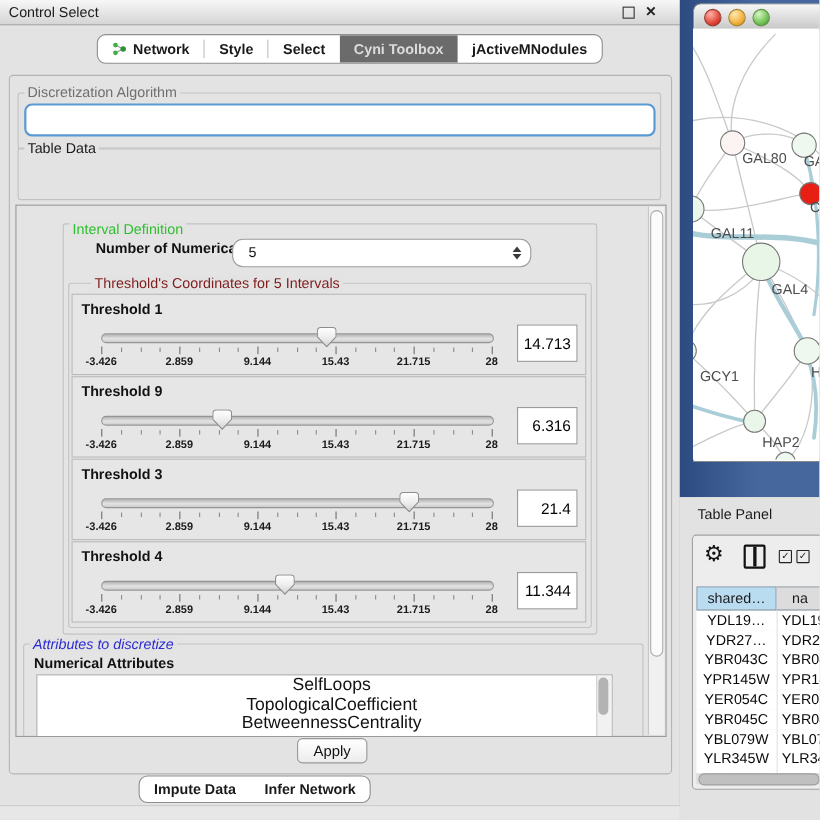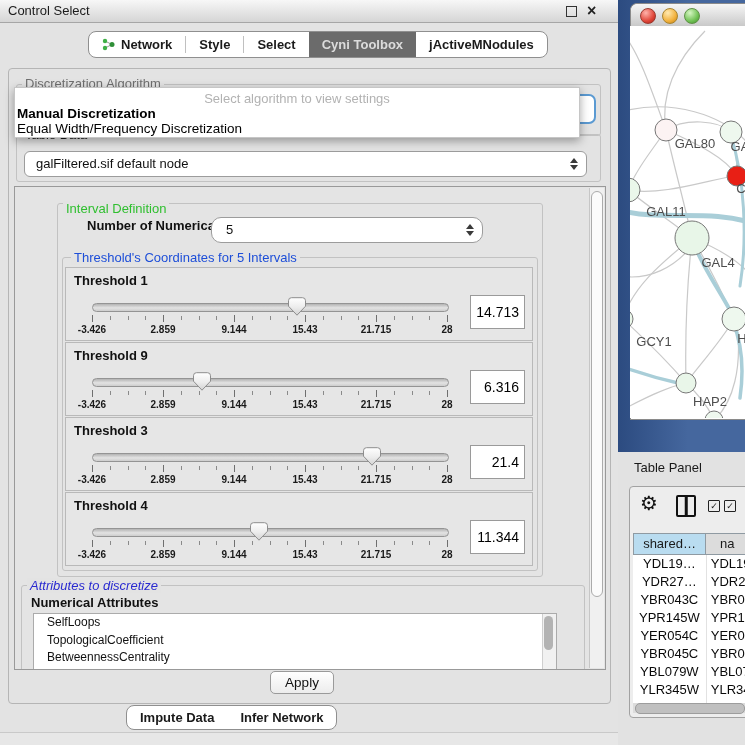"Select algorithm to view settings" div.abs { html: <div> <div>Select algorithm to view settings</div> <div>Manual Discretization</div> <div>Equal Width/Frequency Discretization</div> </div> -> none }
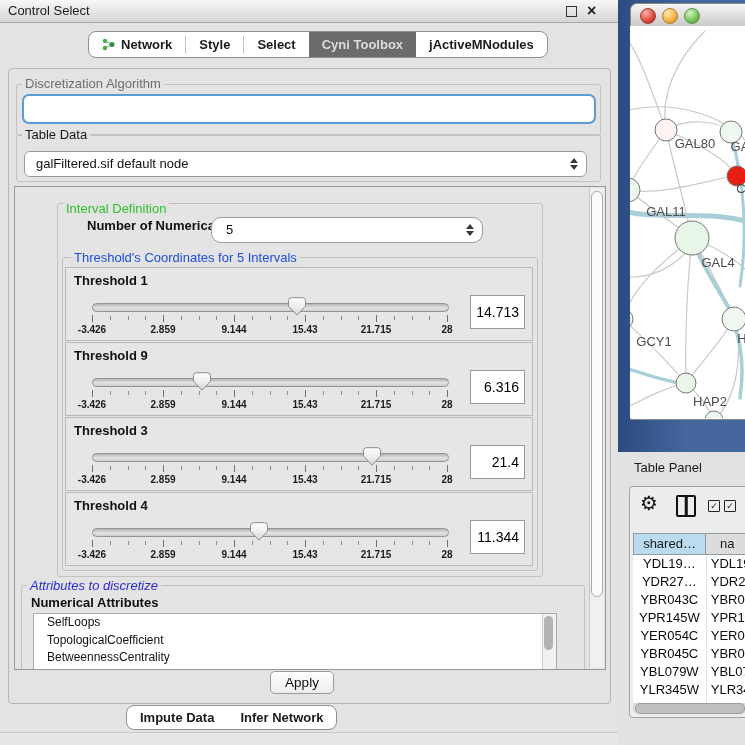"galFiltered.sif default node" div.abs { html: <div> <span>galFiltered.sif default node</span> <span> <span></span> <span></span> </span> </div> -> none }
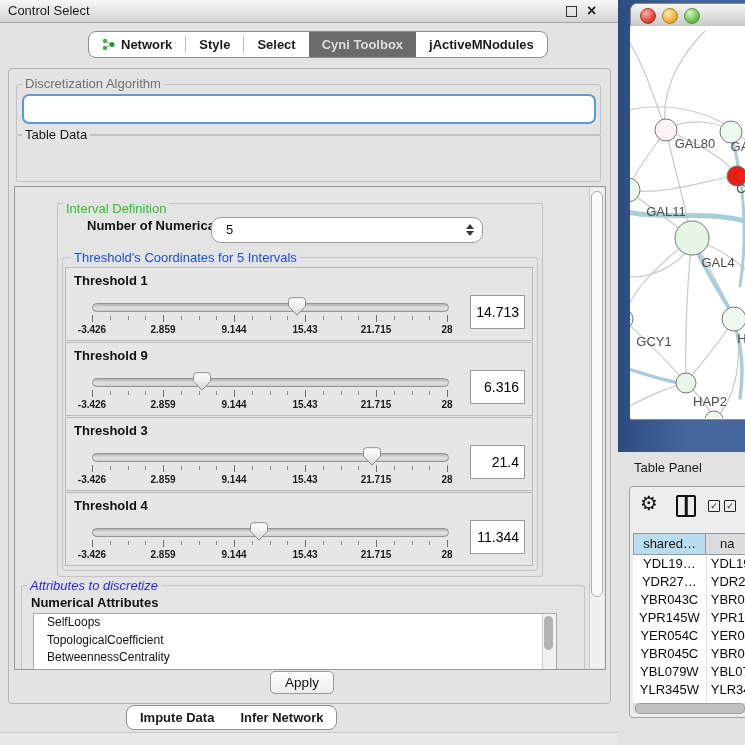"Threshold's Coordinates for 5 Intervals" #thr-label { color: #1d4ed8 -> #7f1d1d; left: 56px -> 68px }
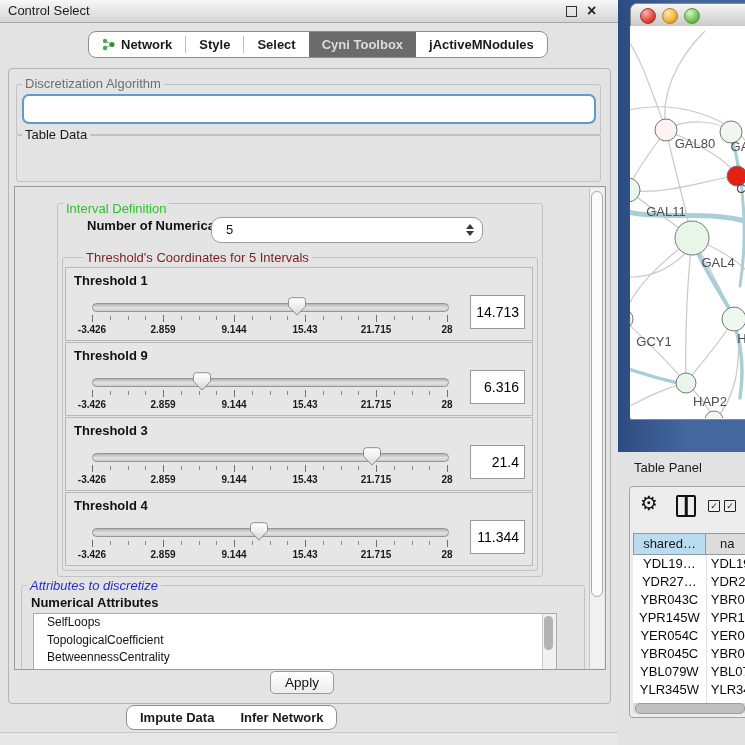"SelfLoops" .list-item { font-size: 12px -> 16px; text-align: none -> center }
